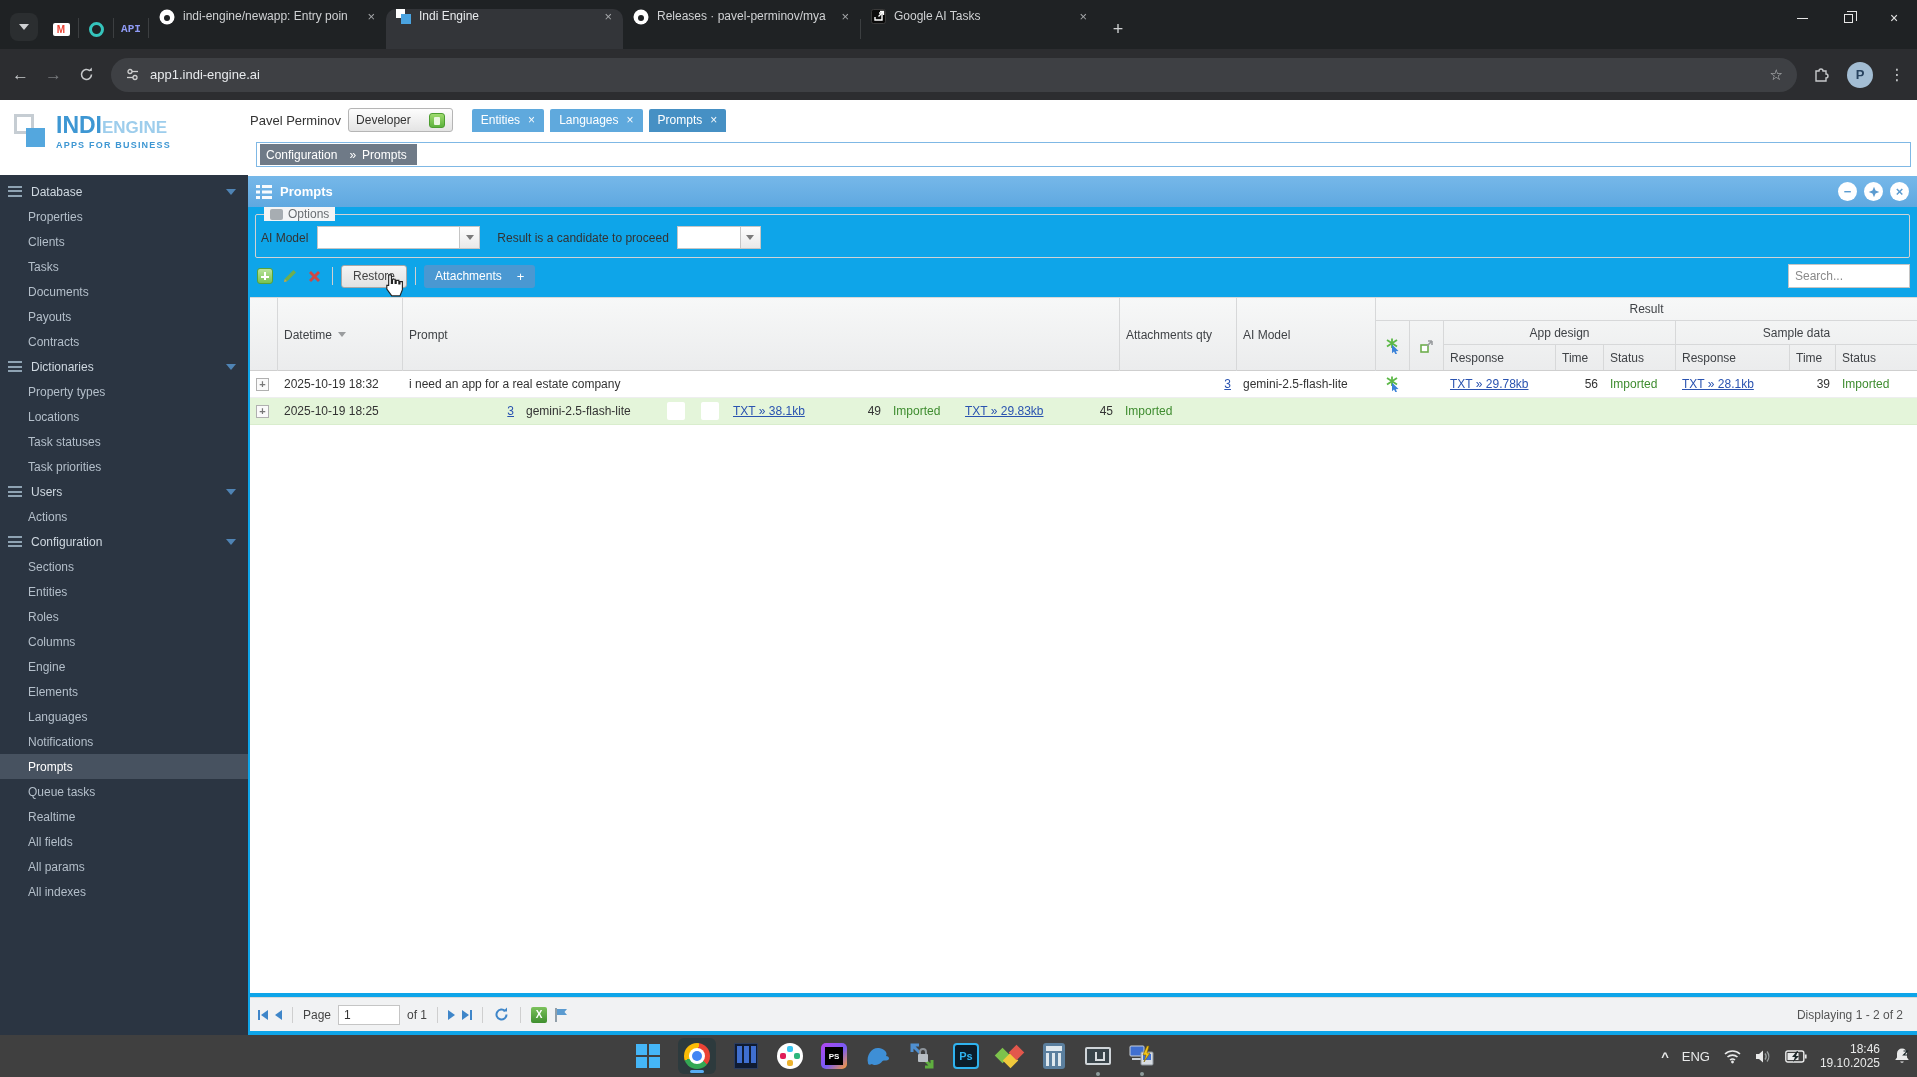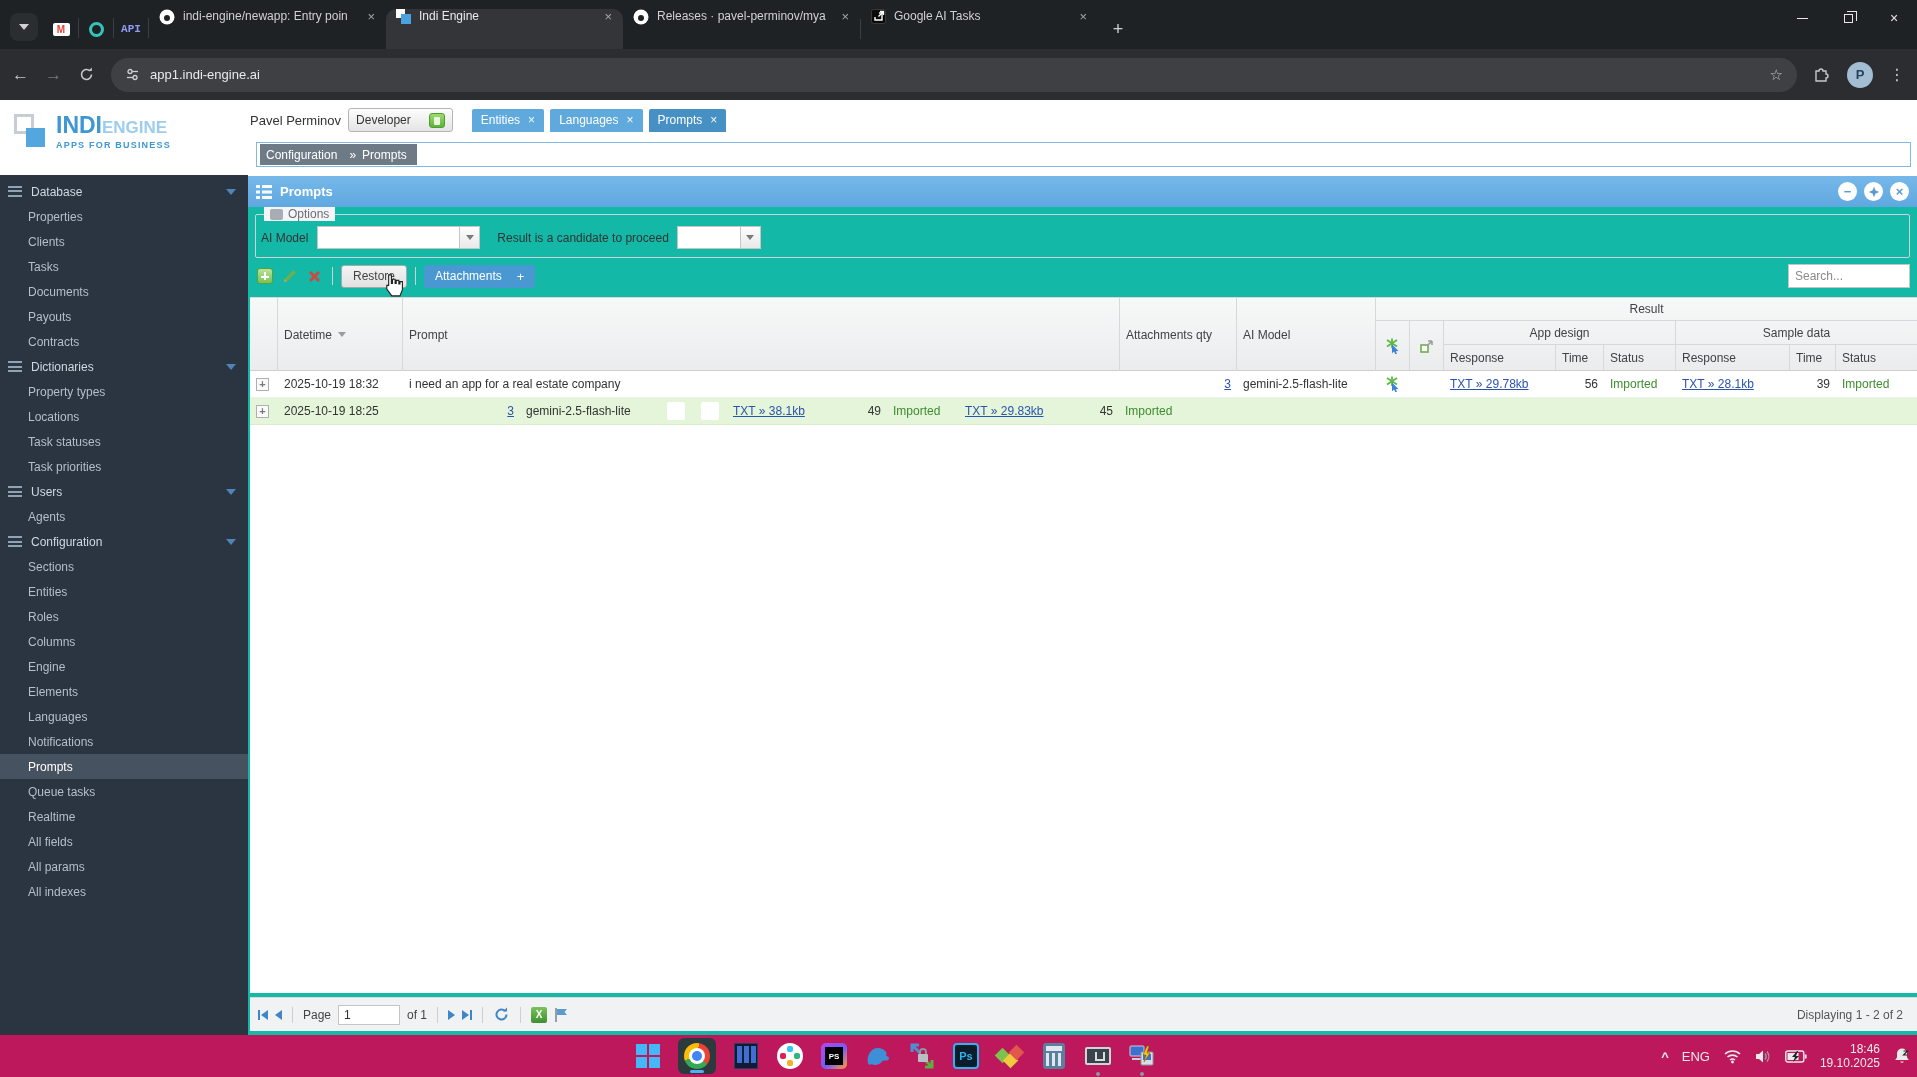"Options" .pbody { background: #14b8a6 -> #0ea5e9 }
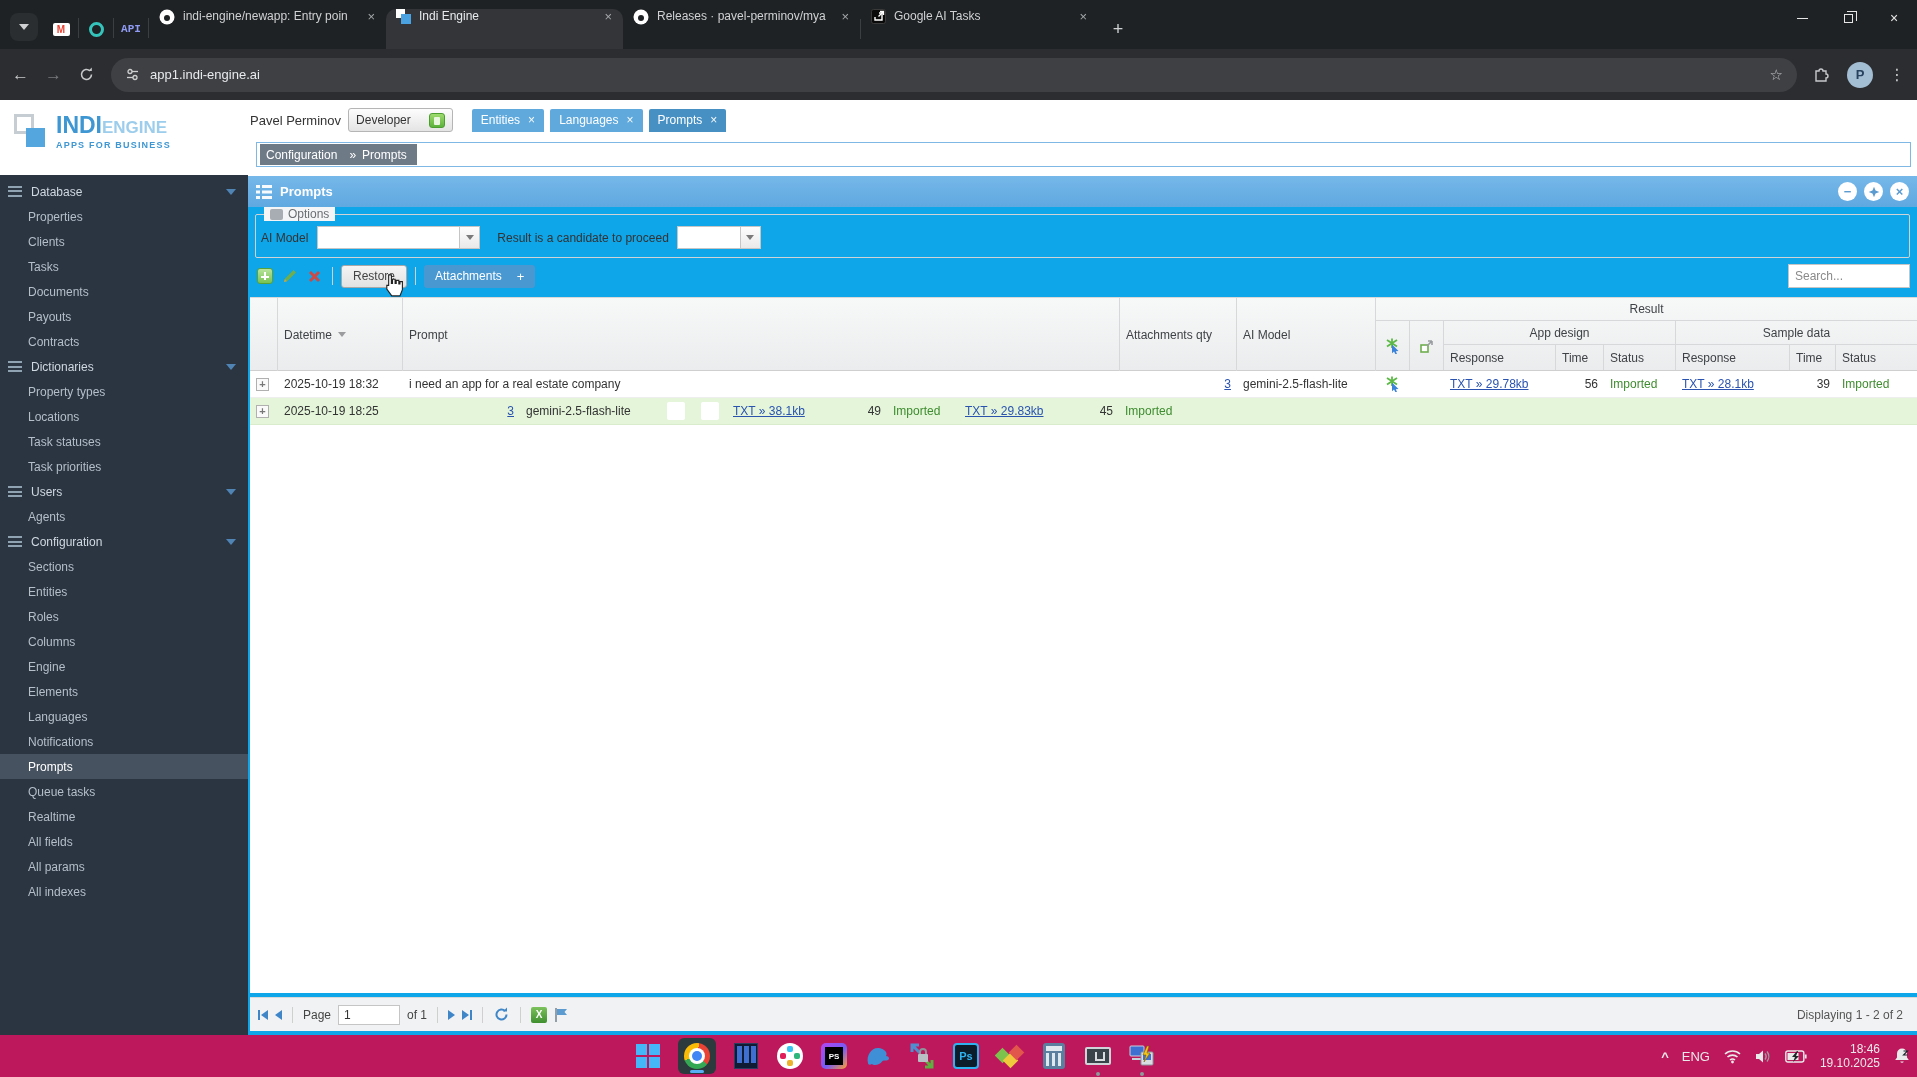"Agents" span { text: Agents -> Actions }
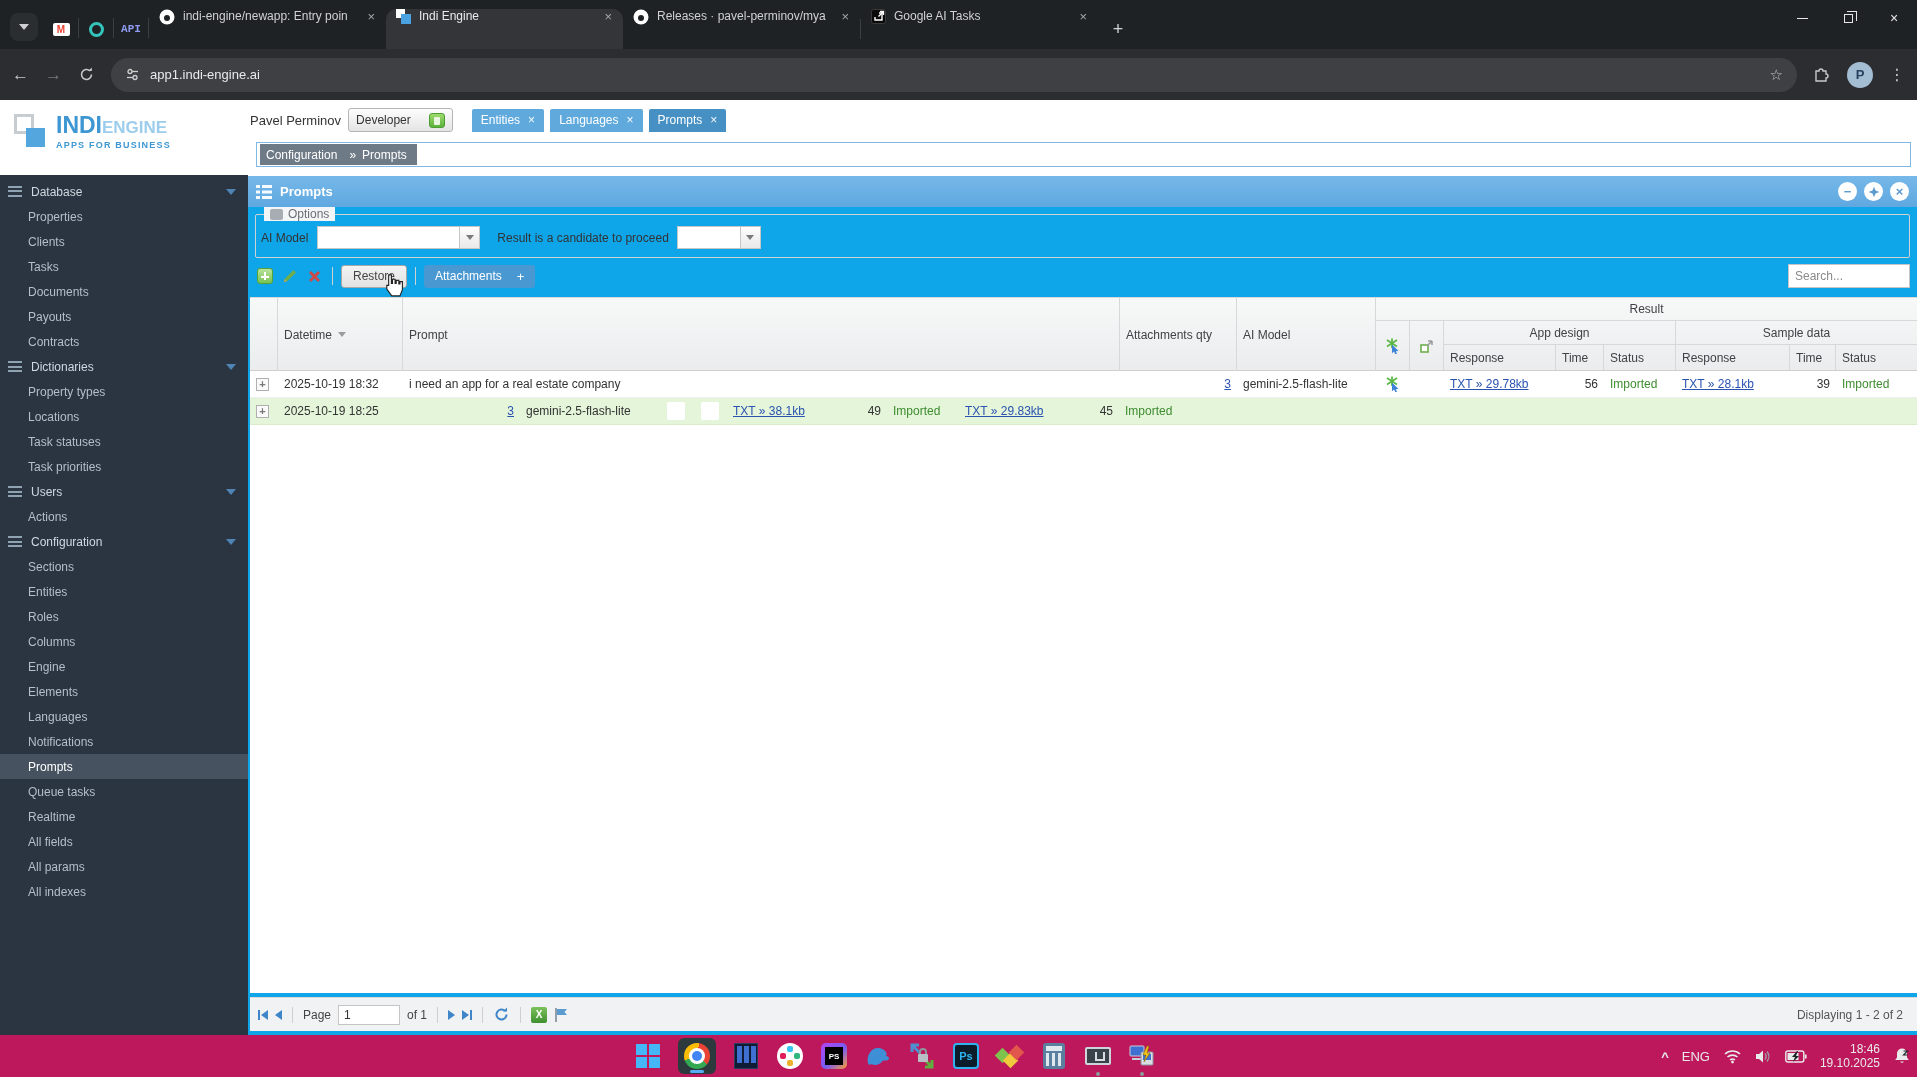"PS" .taskbar { background: #be185d -> #404040 }
